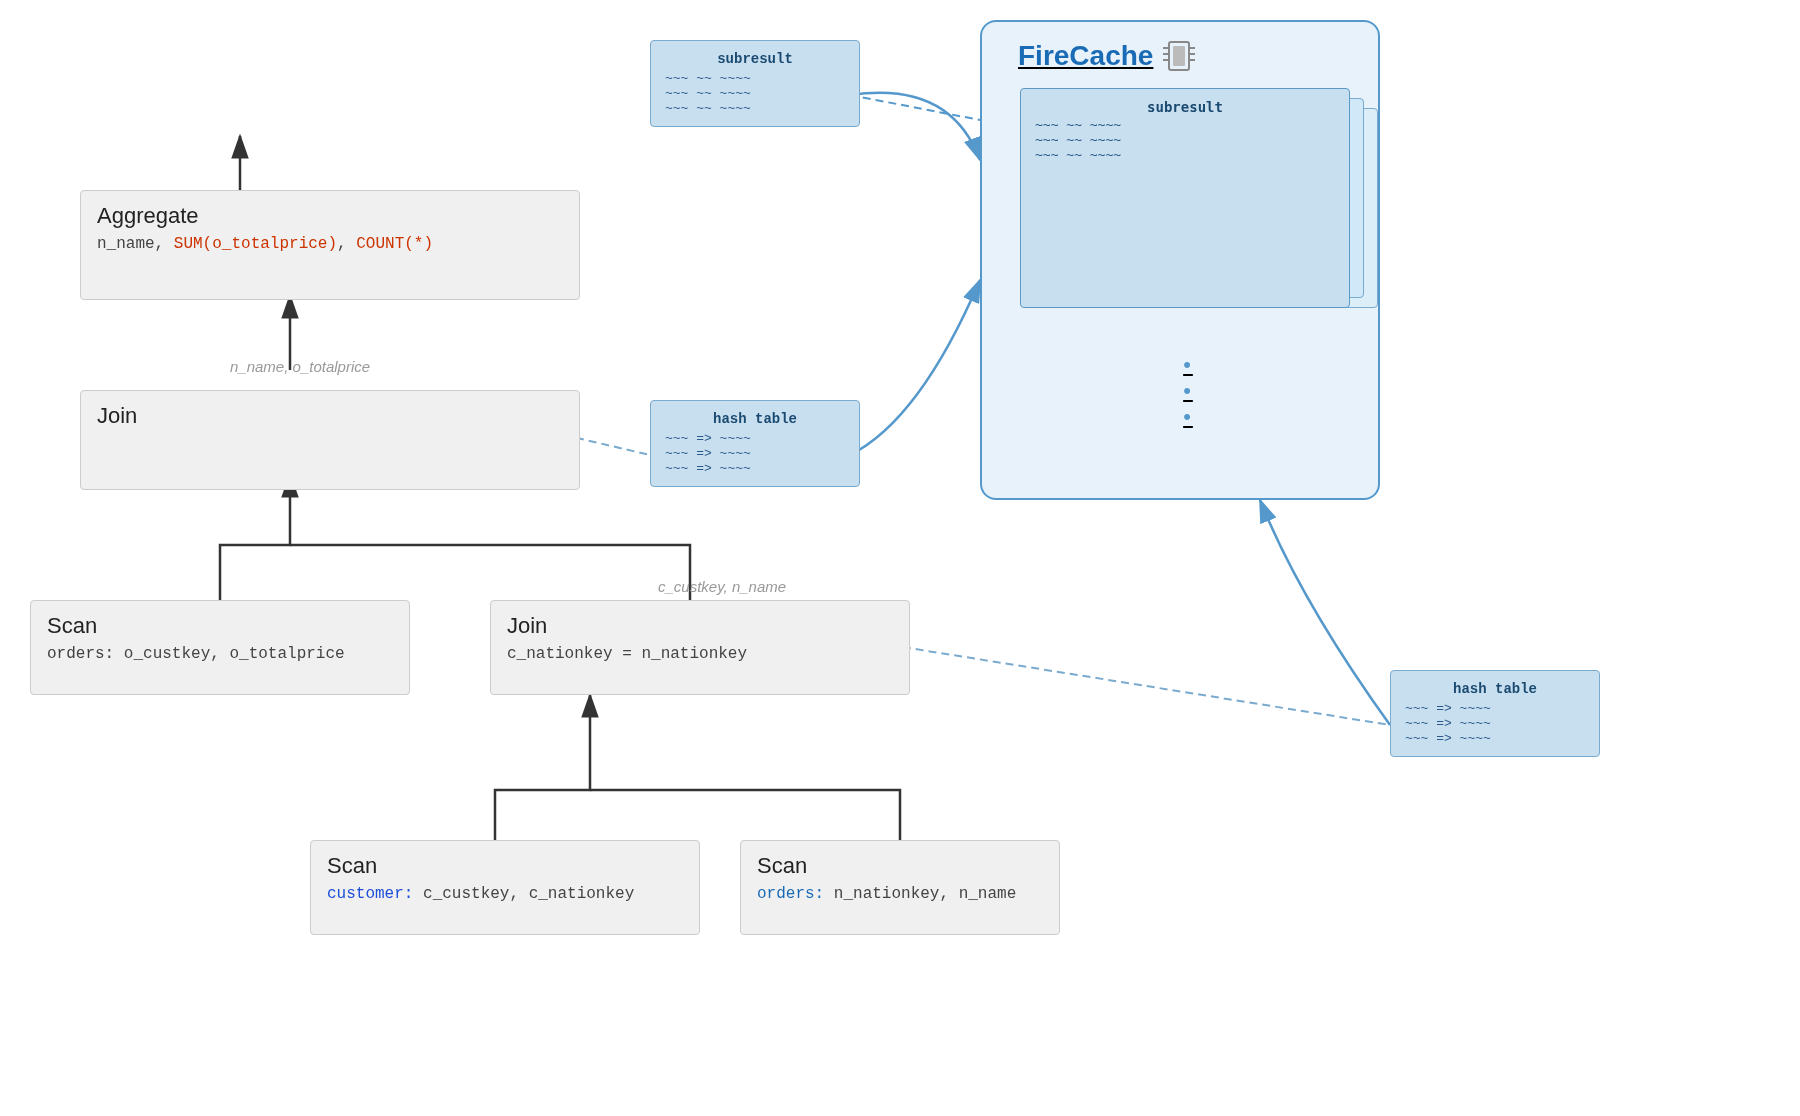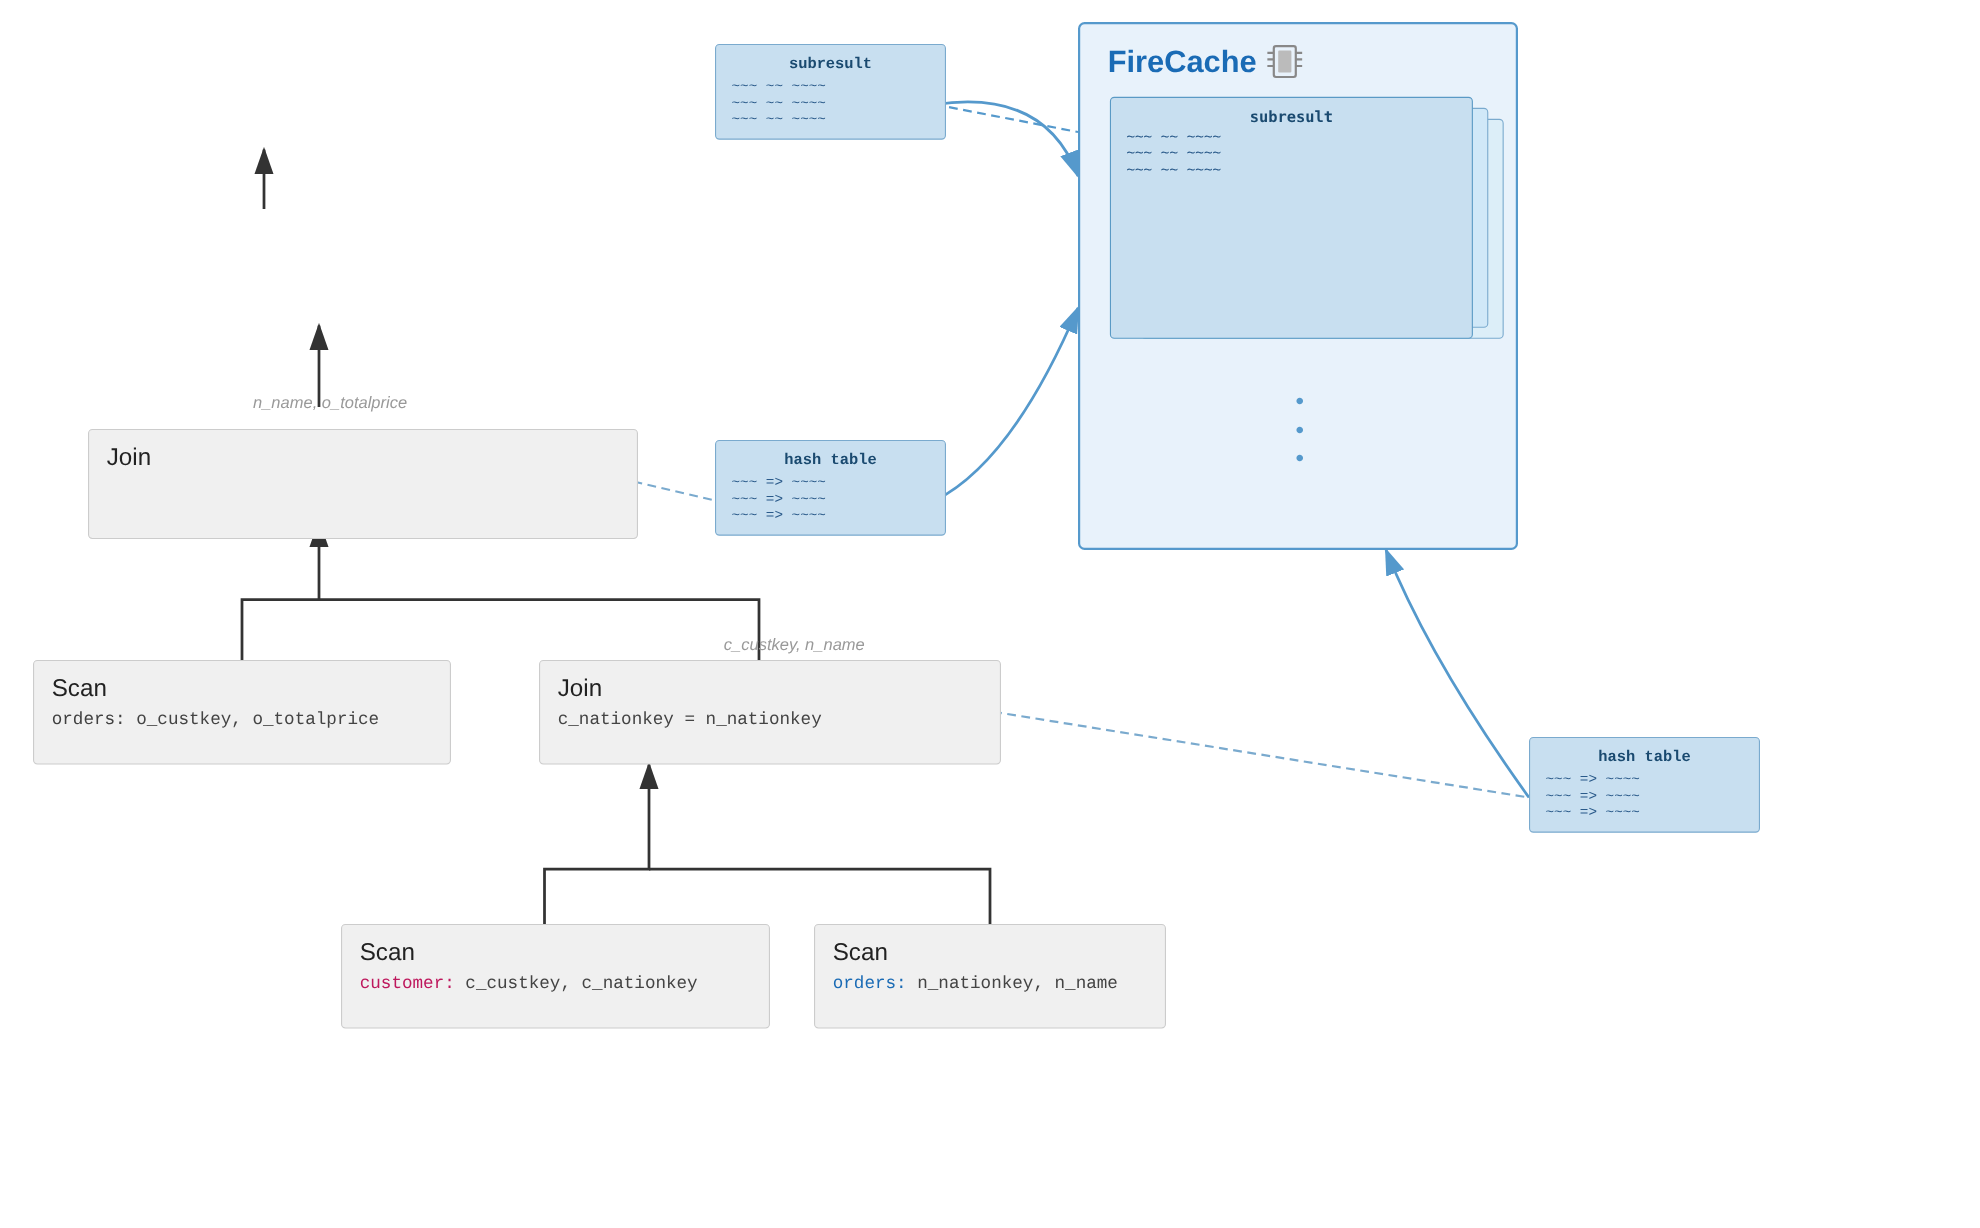"FireCache" .firecache-container { border-radius: 6px -> 16px; padding: 16px 20px 20px 25px -> 16px 20px 20px 36px; text-decoration: none -> underline }
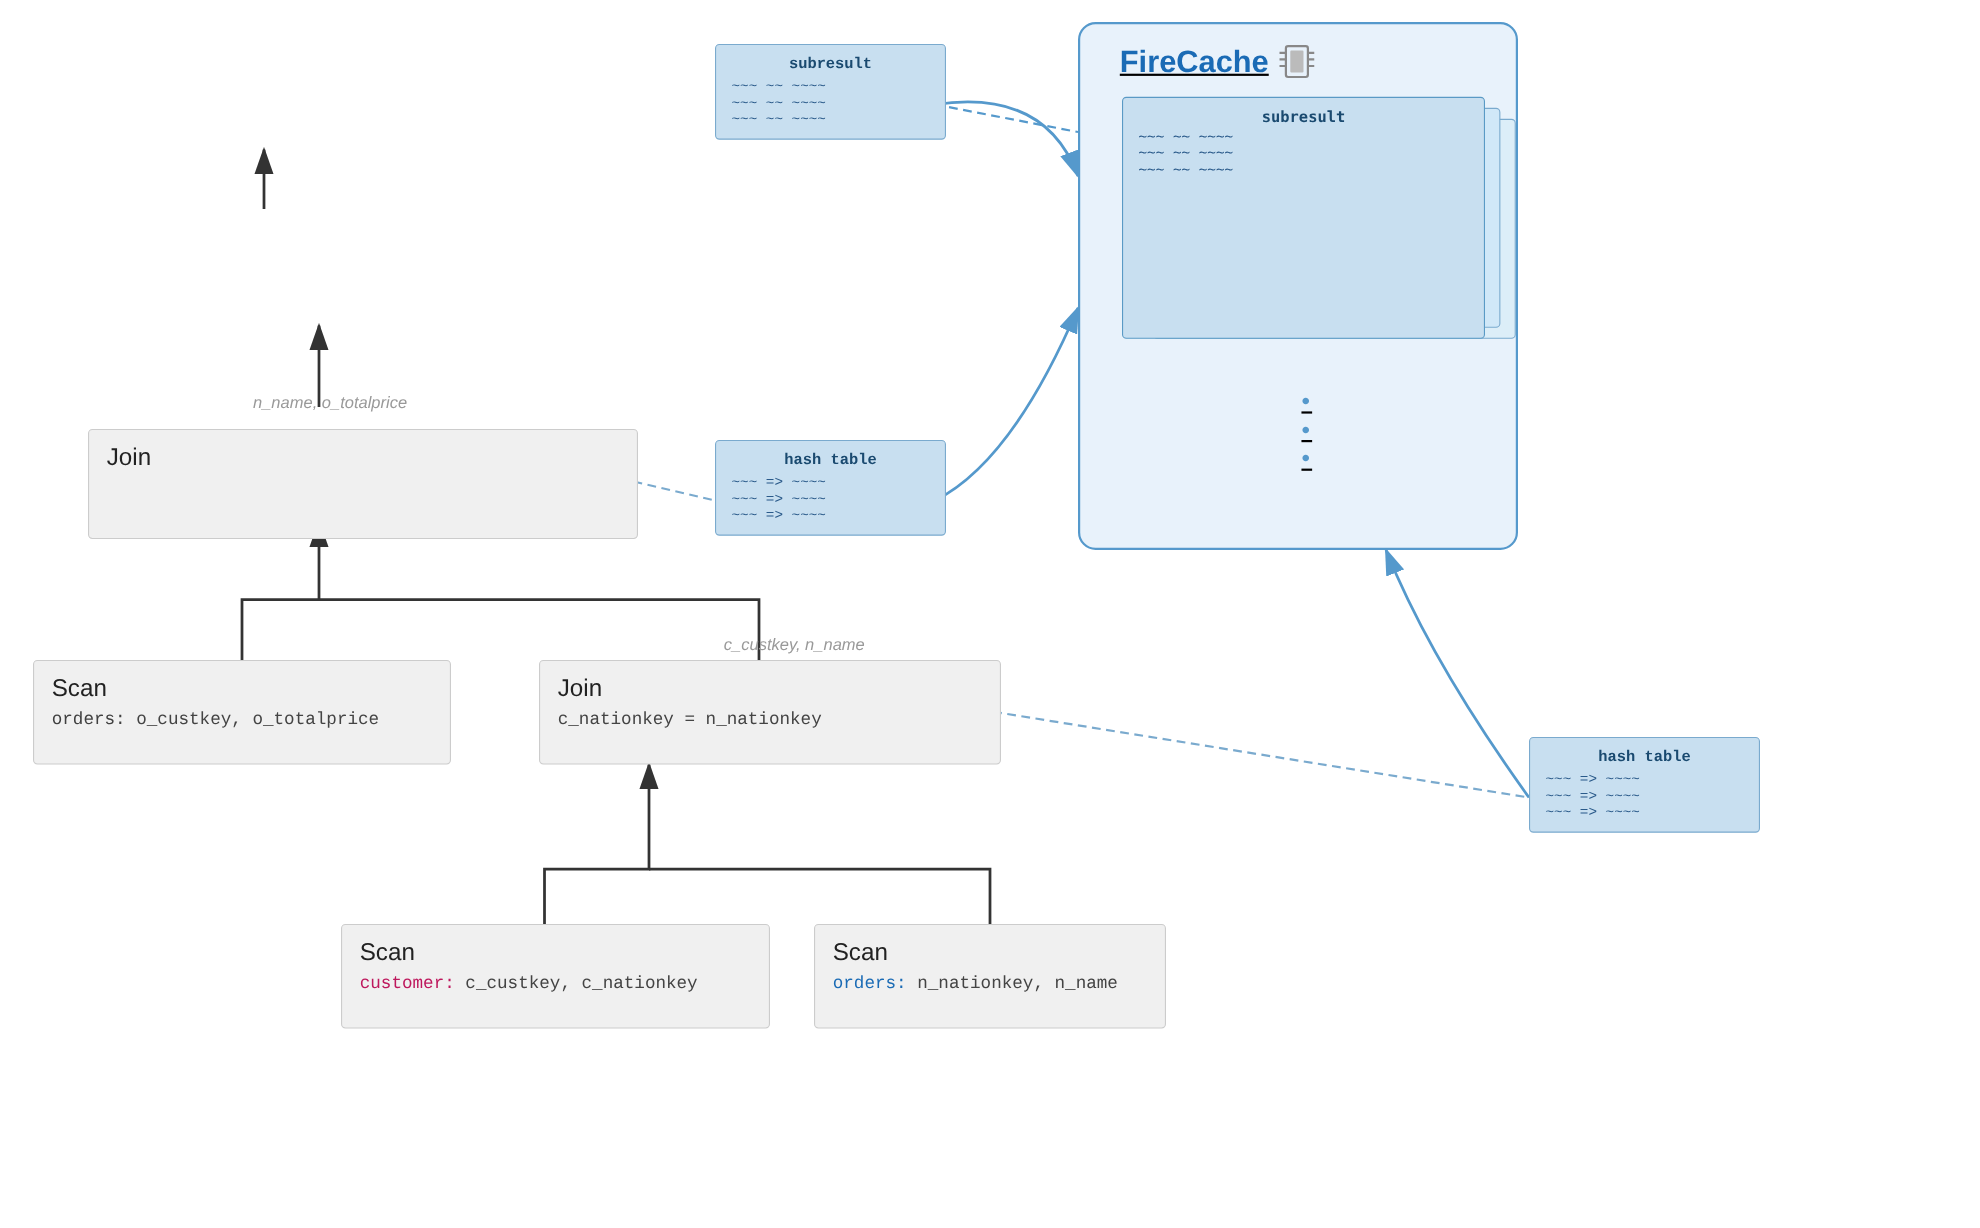"Aggregate" div.node { html: none -> <div> <div>Aggregate</div> <div> n_name, <span>SUM(o_totalprice)</span>, <span>COUNT(*)</span> </div> </div> }
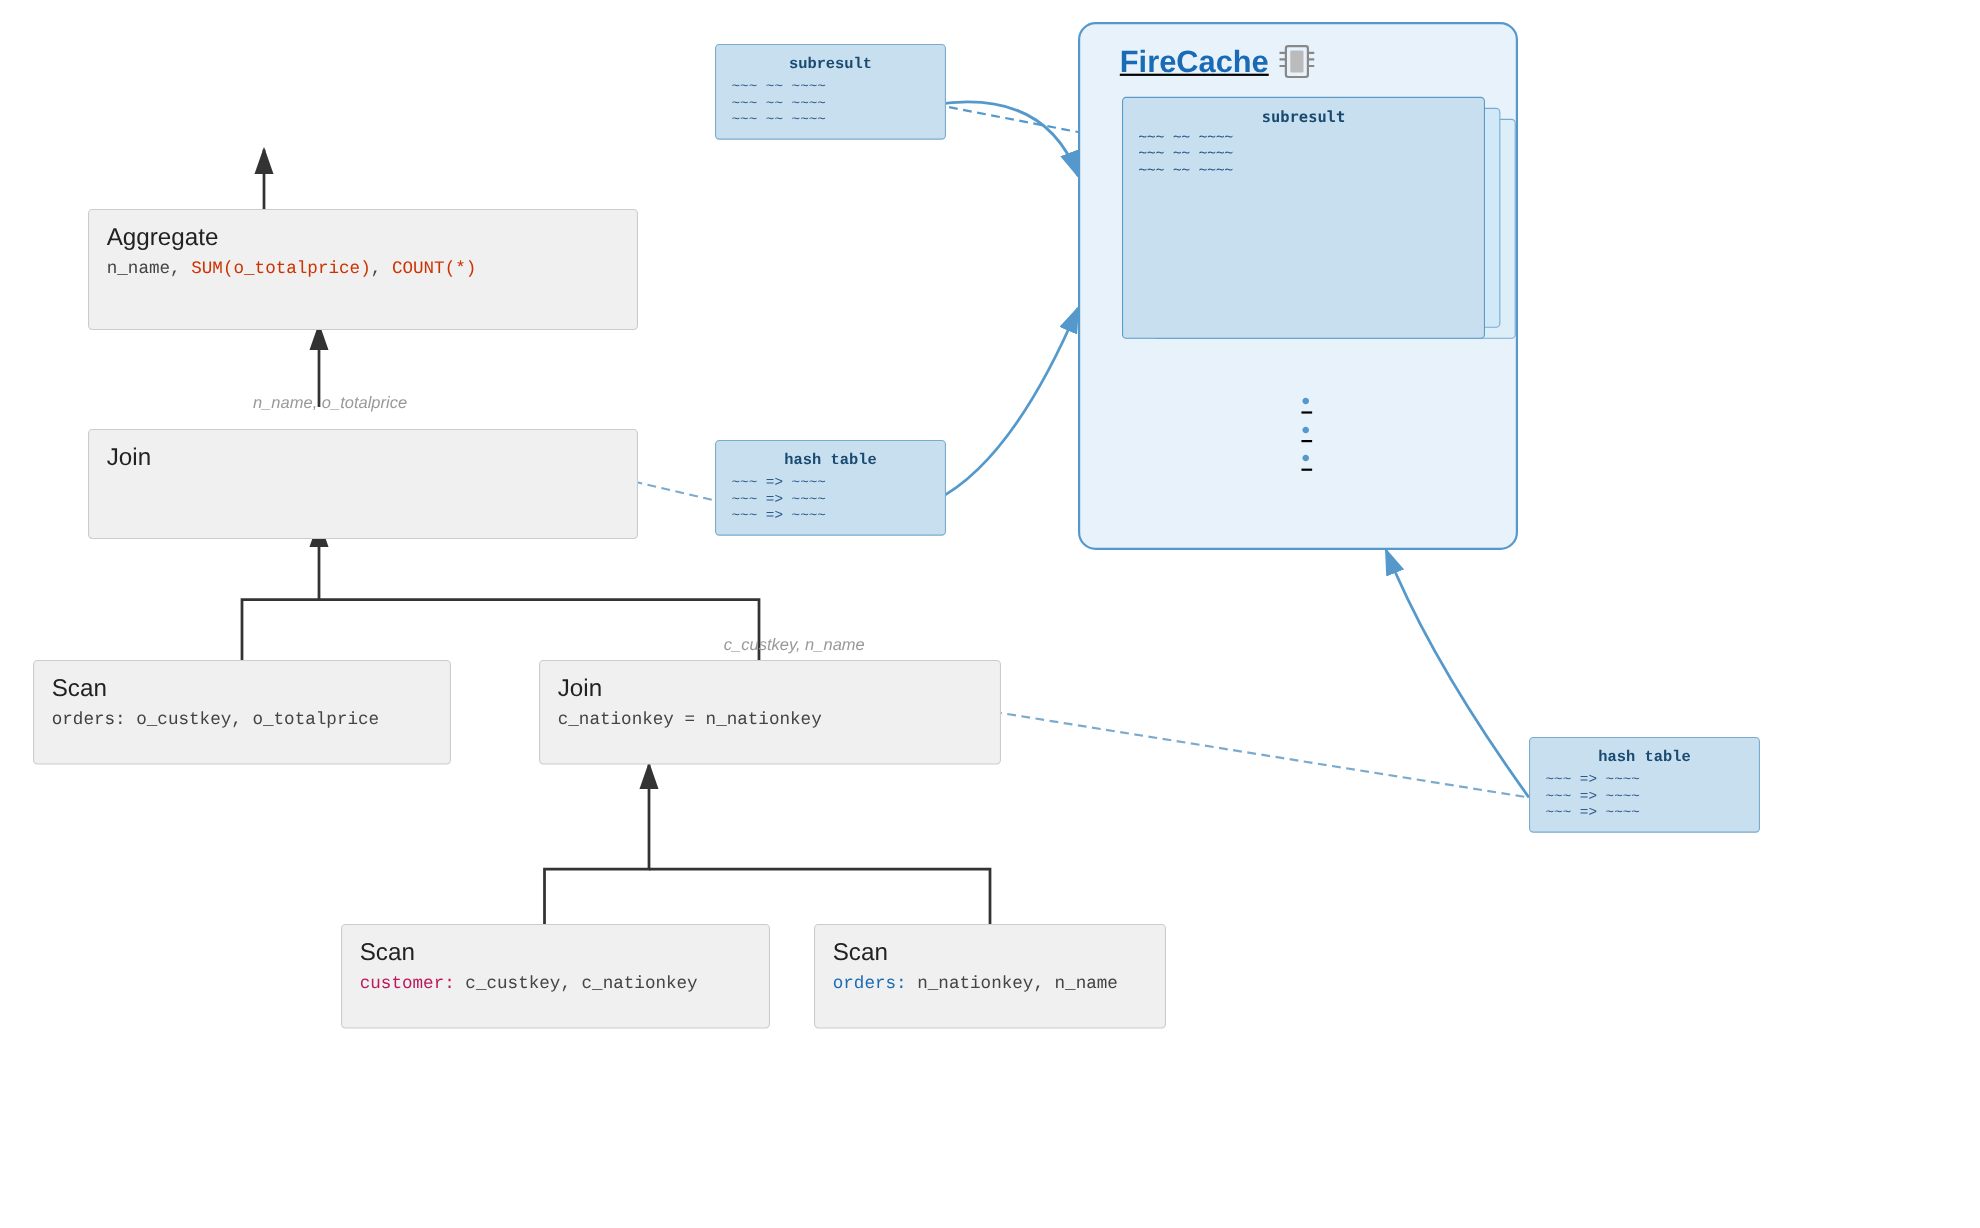"customer:" span { color: #be185d -> #1d4ed8 }
